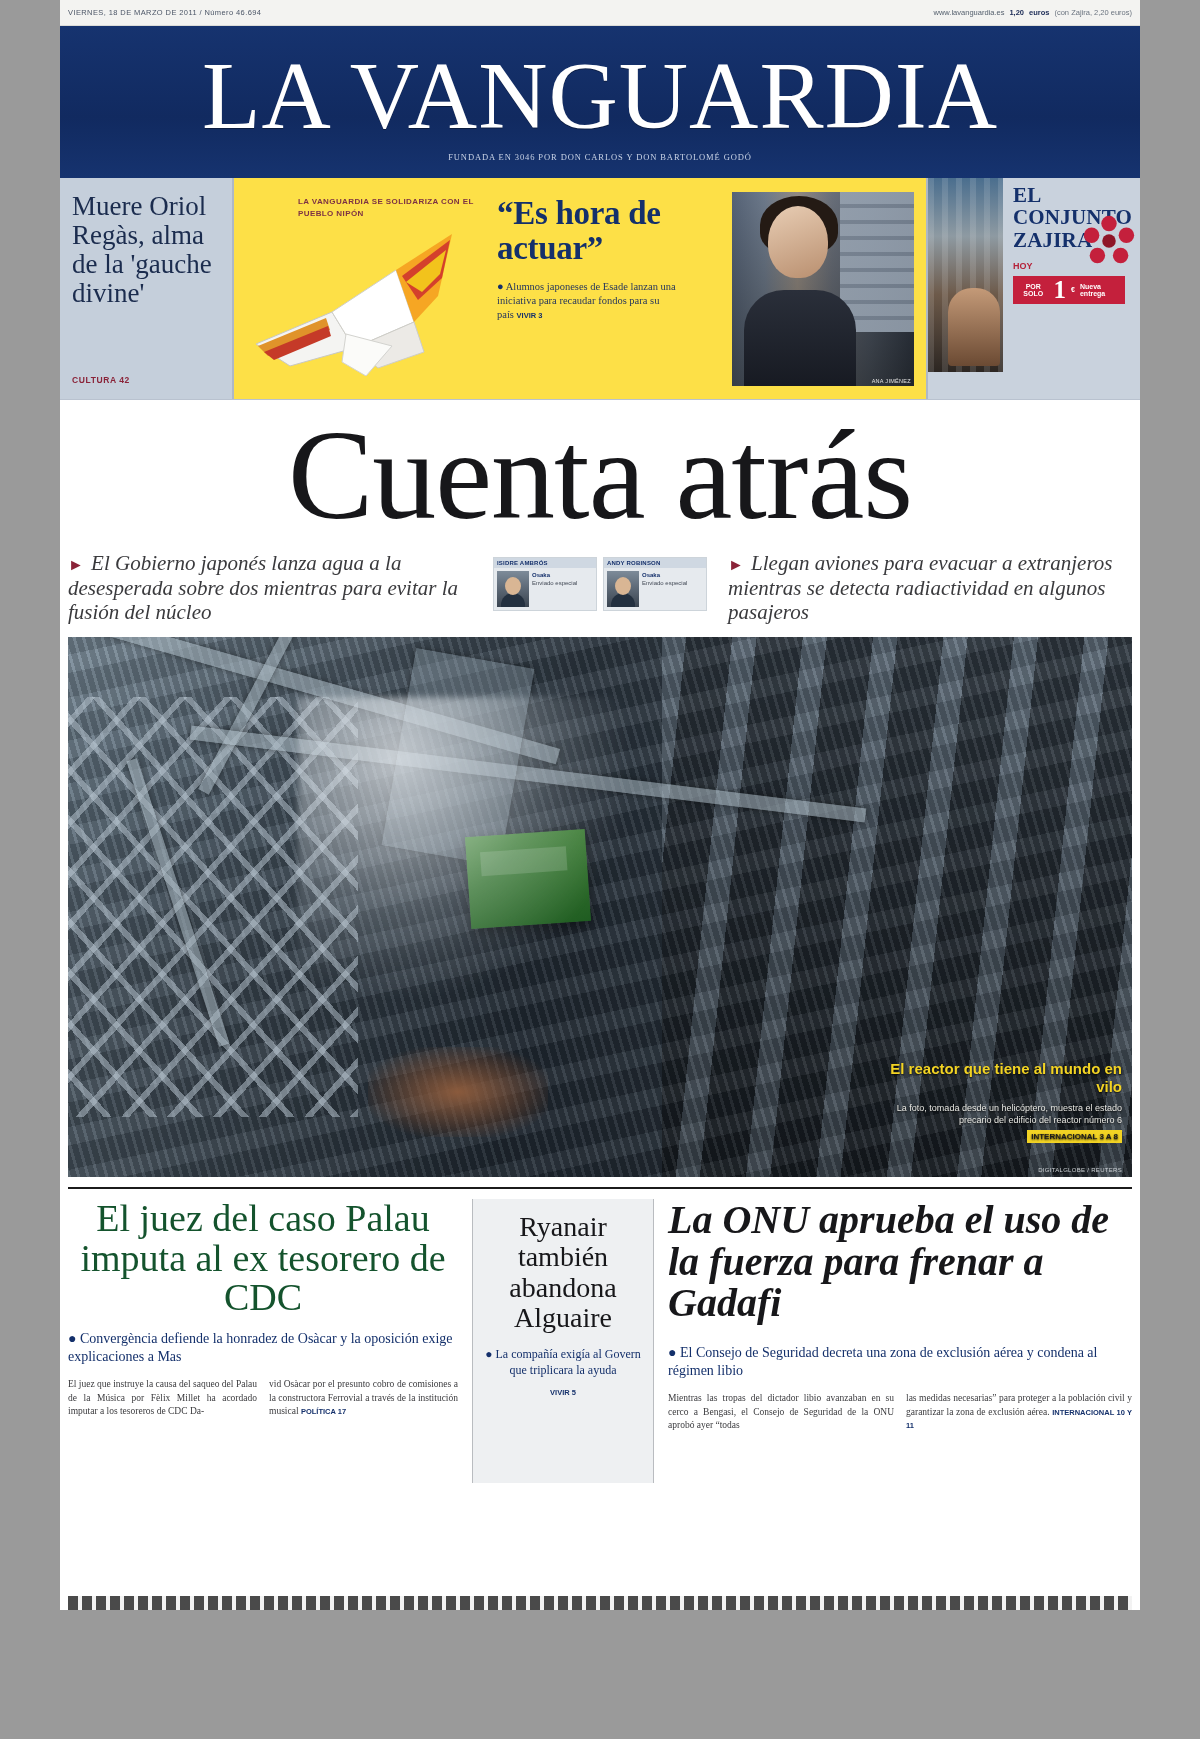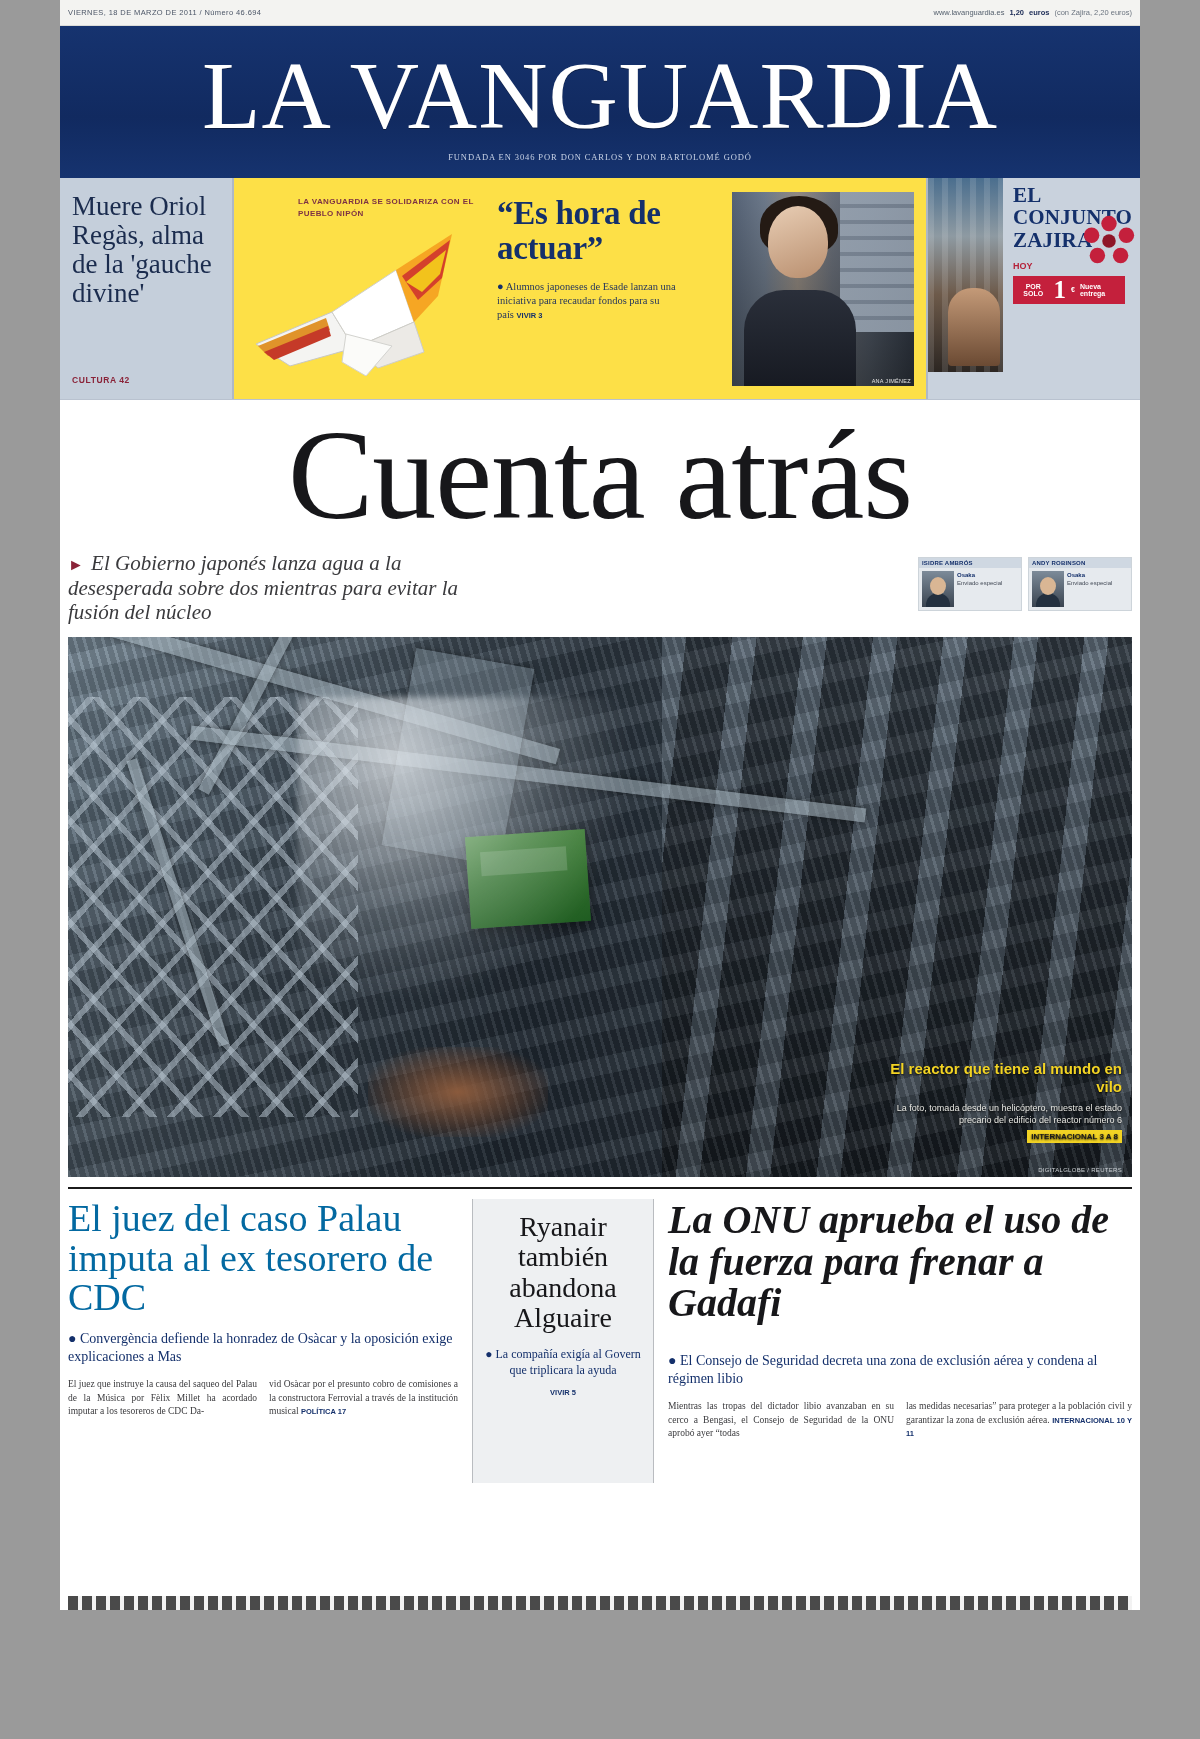"► Llegan aviones para evacuar" div.deck { html: none -> <div> <span>►</span> <span>Llegan aviones para evacuar a extranjeros mientras se detecta radiactividad en algunos pasajeros</span> </div> }
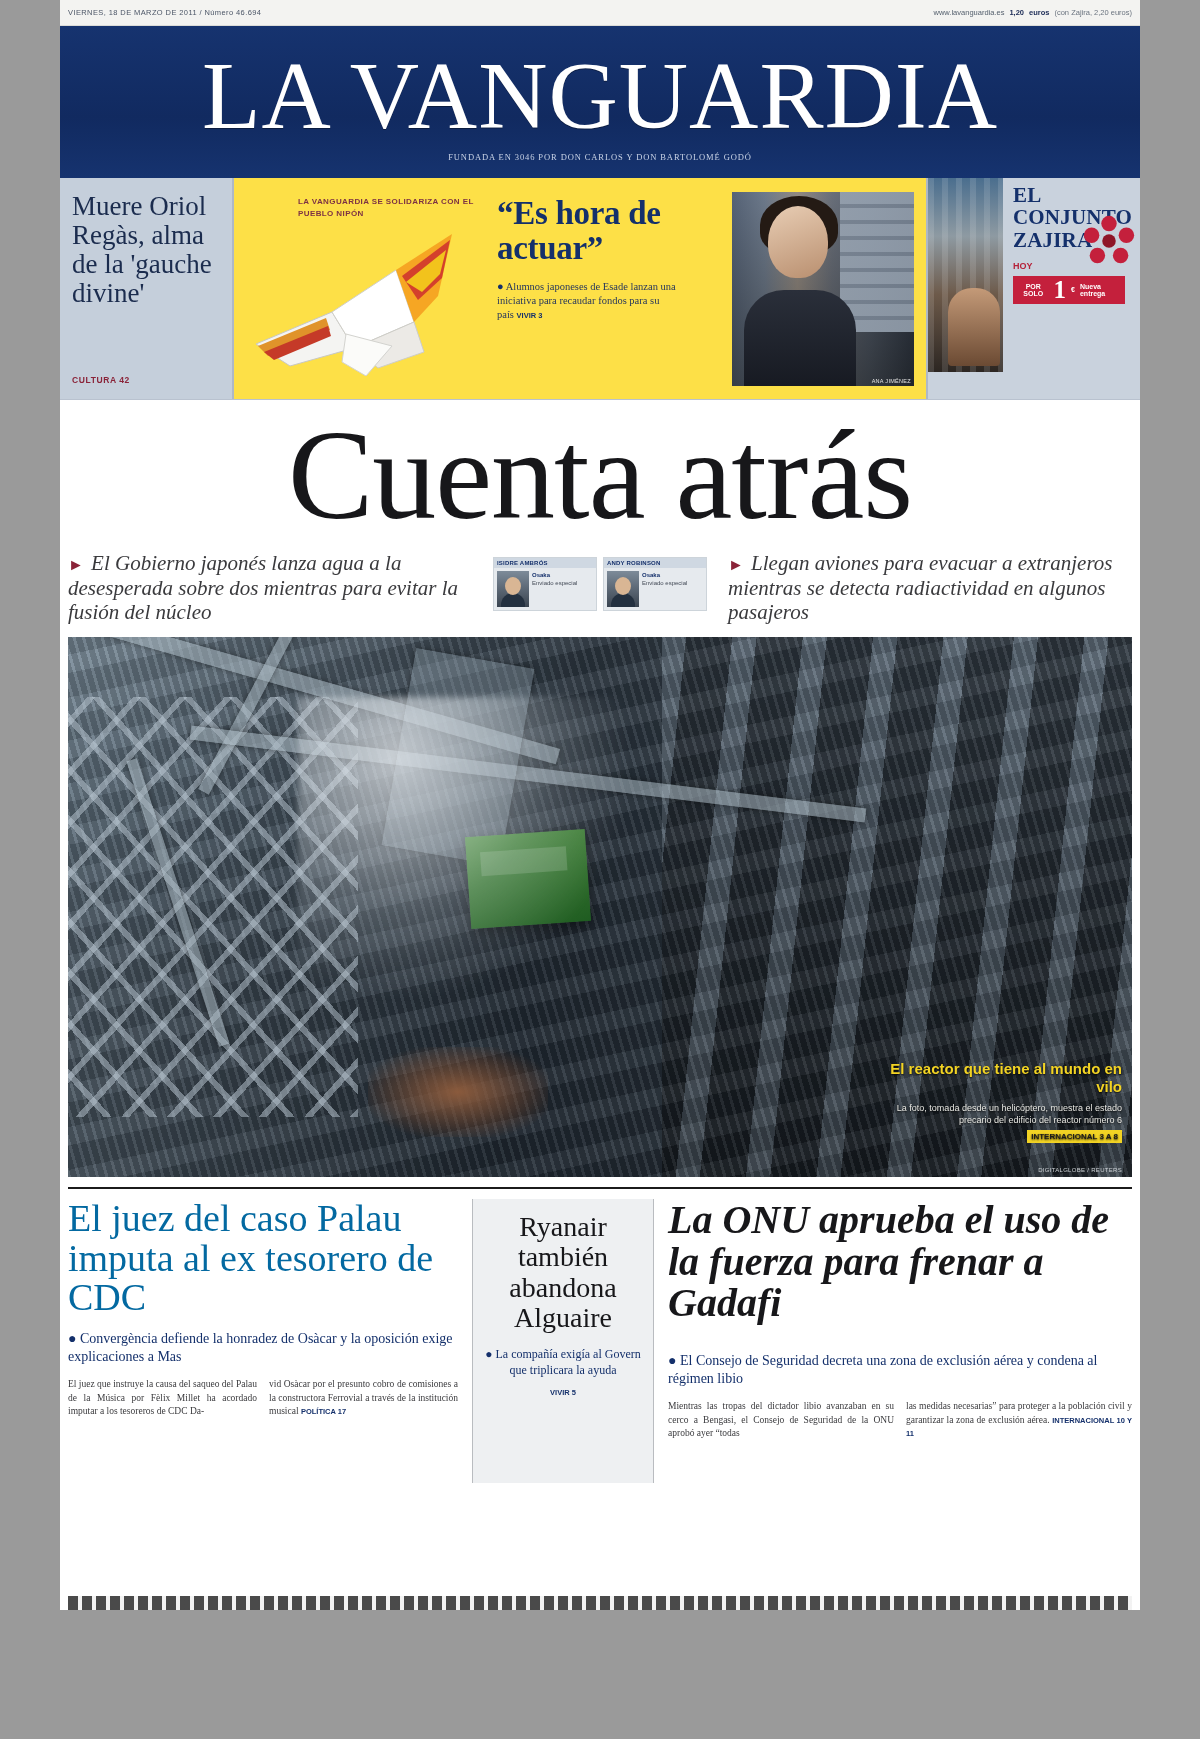"El juez del caso Palau" .col-a h2 { color: #0369a1 -> #14532d; text-align: none -> center }
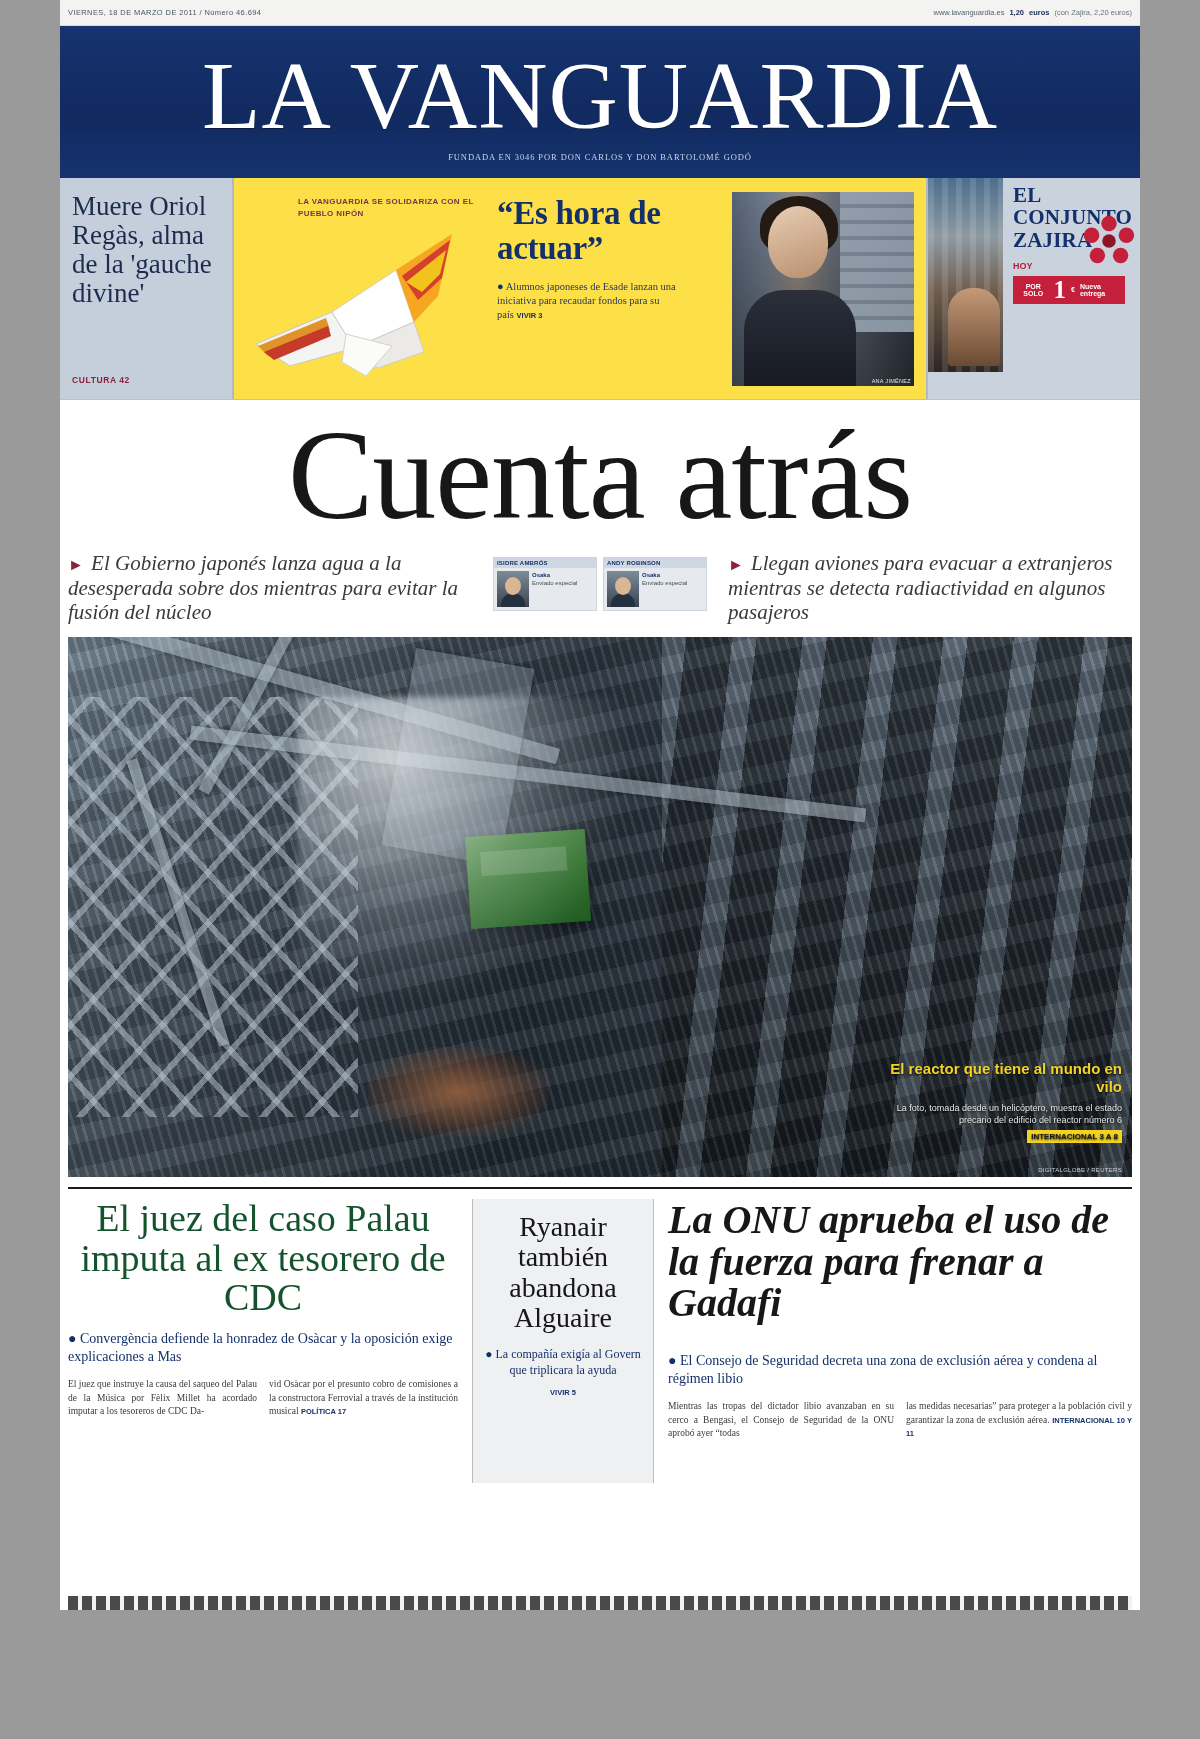"● El Consejo de Seguridad" .col-c .sub { margin-top: 28px -> 20px }
